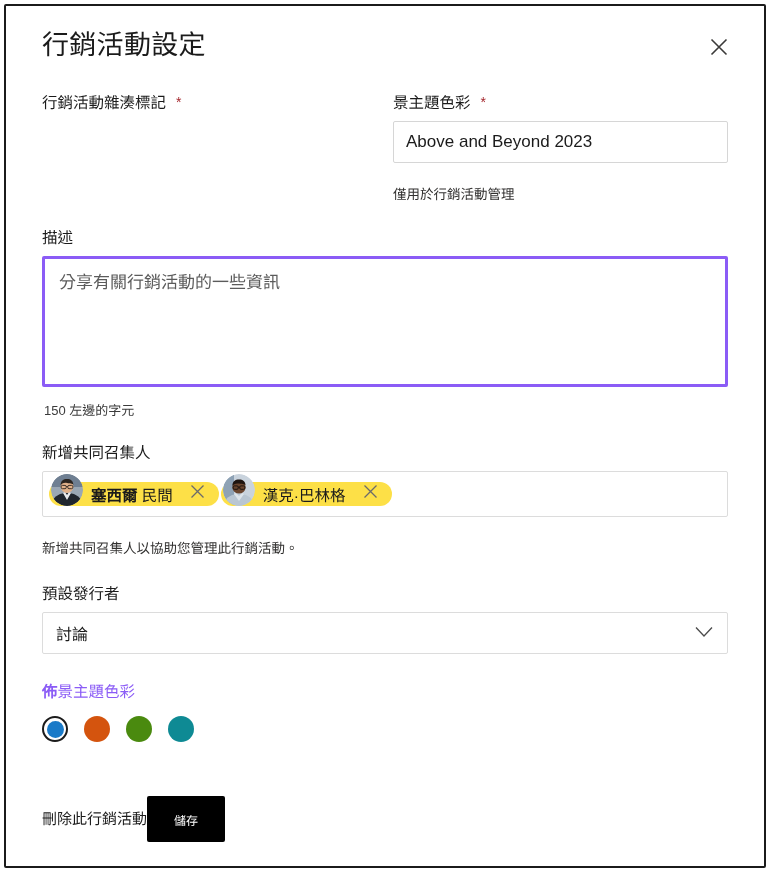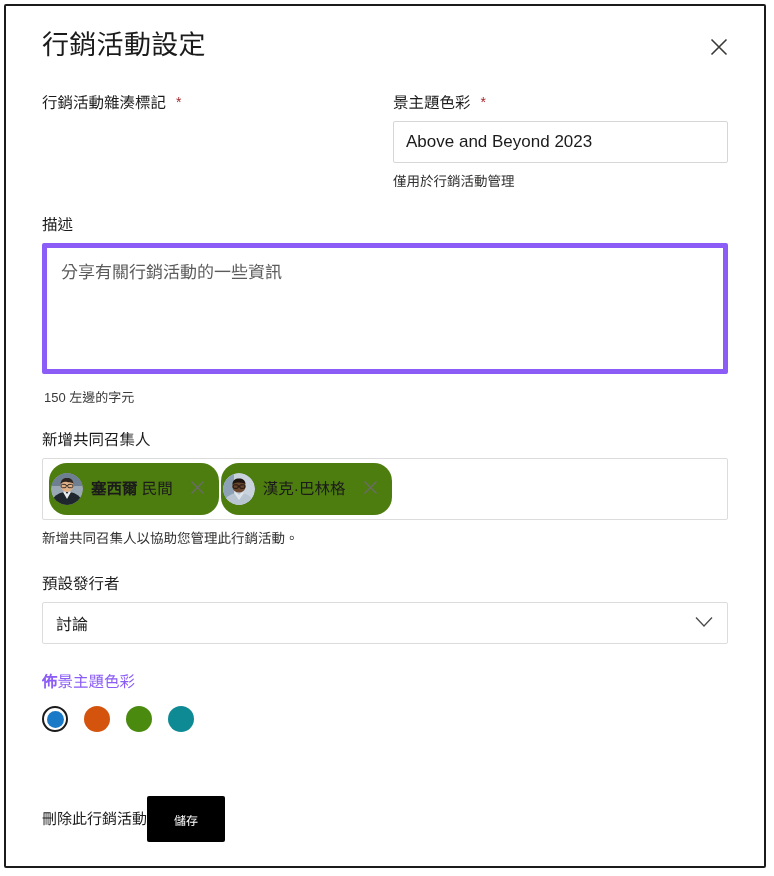"僅用於行銷活動管理" .hint { margin-top: 10px -> 23px }
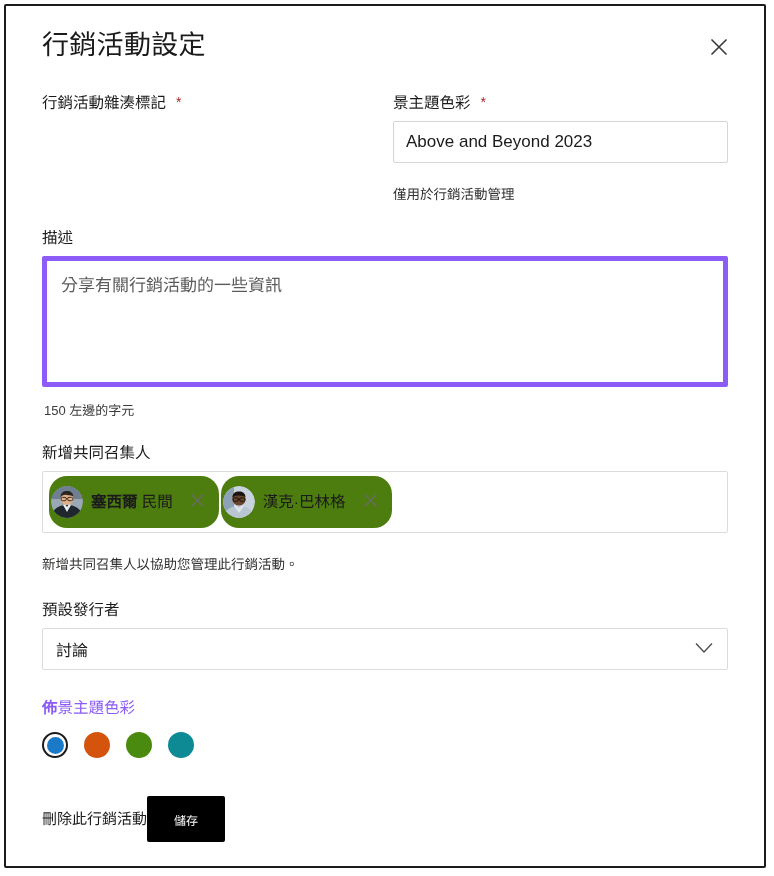"分享有關行銷活動的一些資訊" .desc-area { border: 5px solid #8b5cf6 -> 3px solid #8b5cf6; font-family: Liberation Serif, serif -> Liberation Mono, monospace }
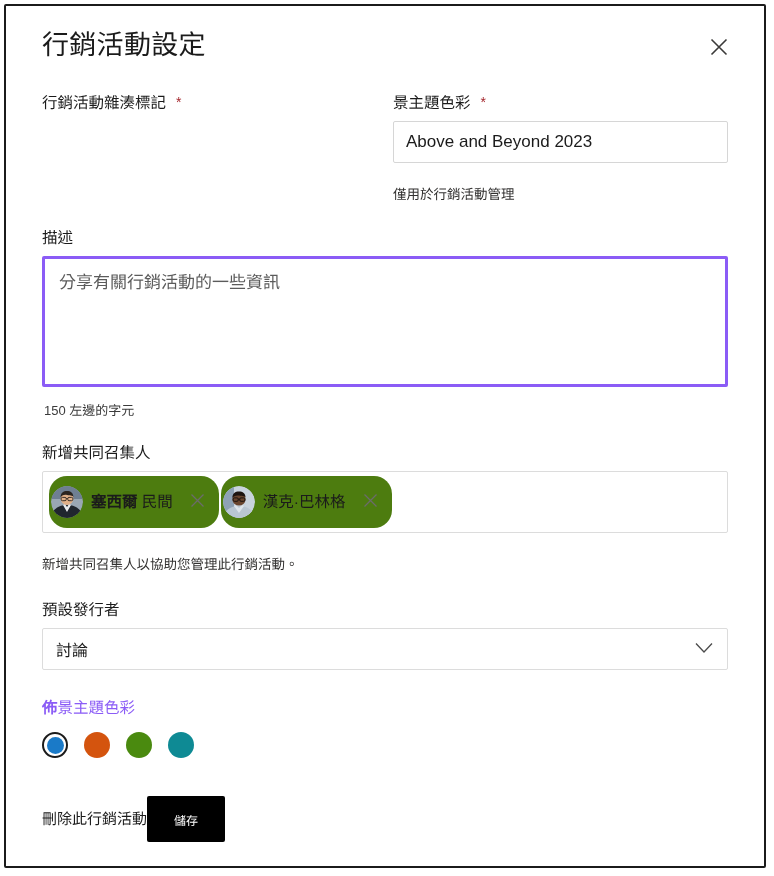"塞西爾 民間" .person-chip { align-items: center -> flex-end; background: #4d7c0f -> #fde047; height: 52px -> 24px }
